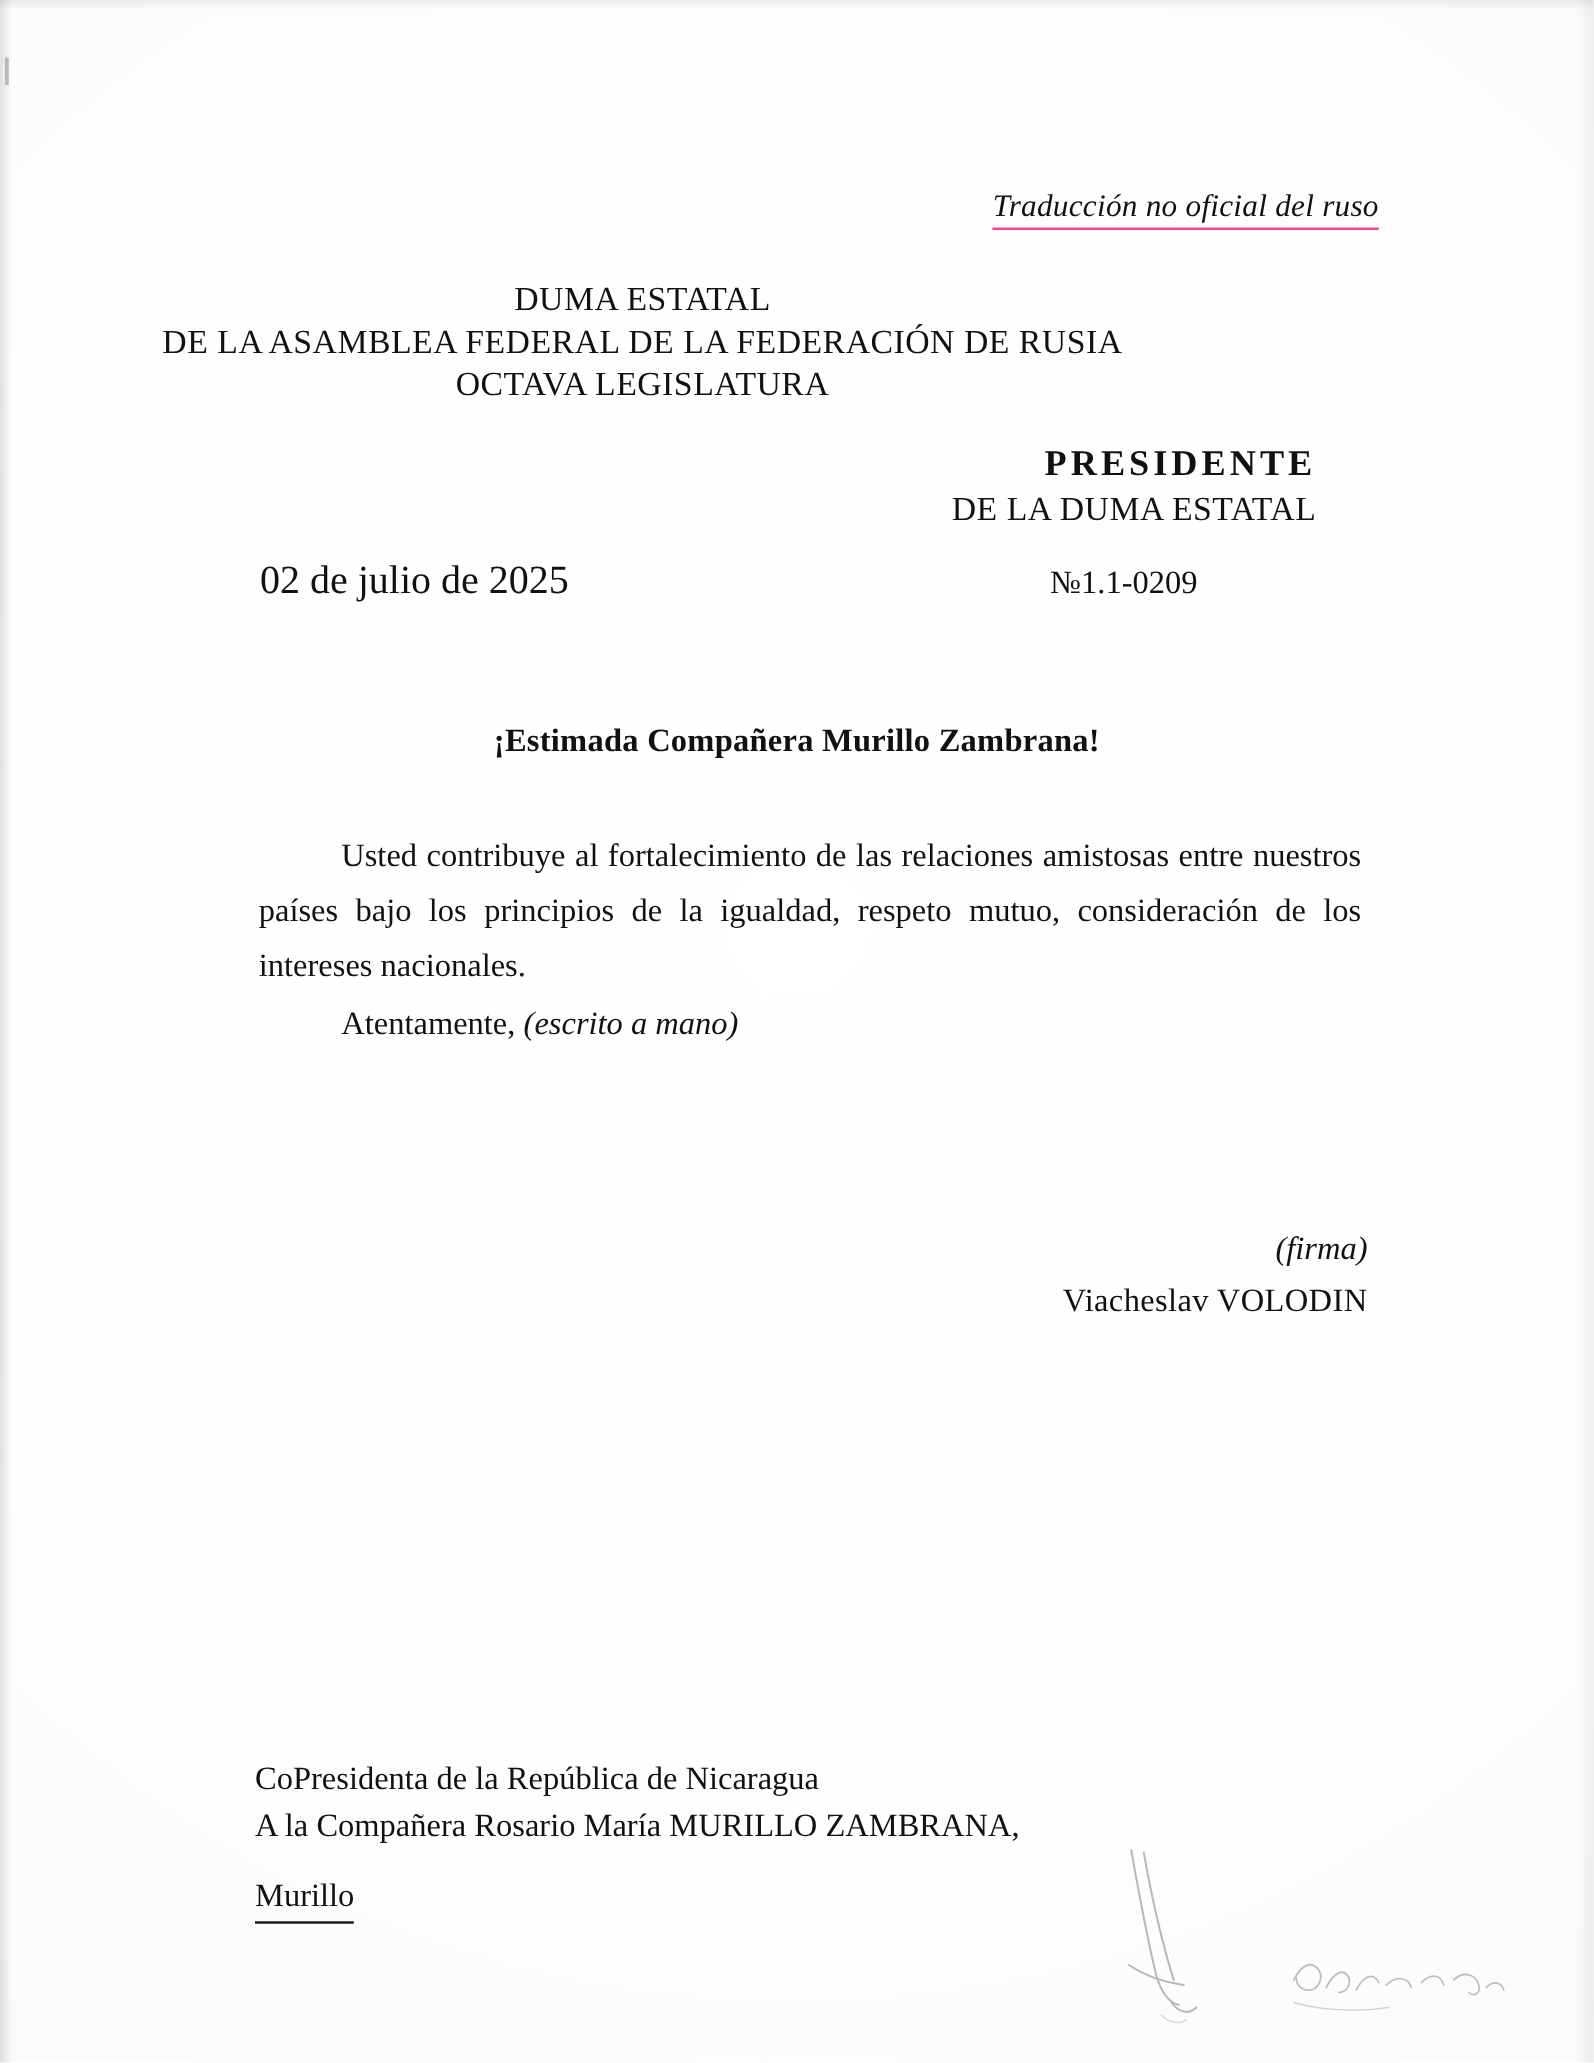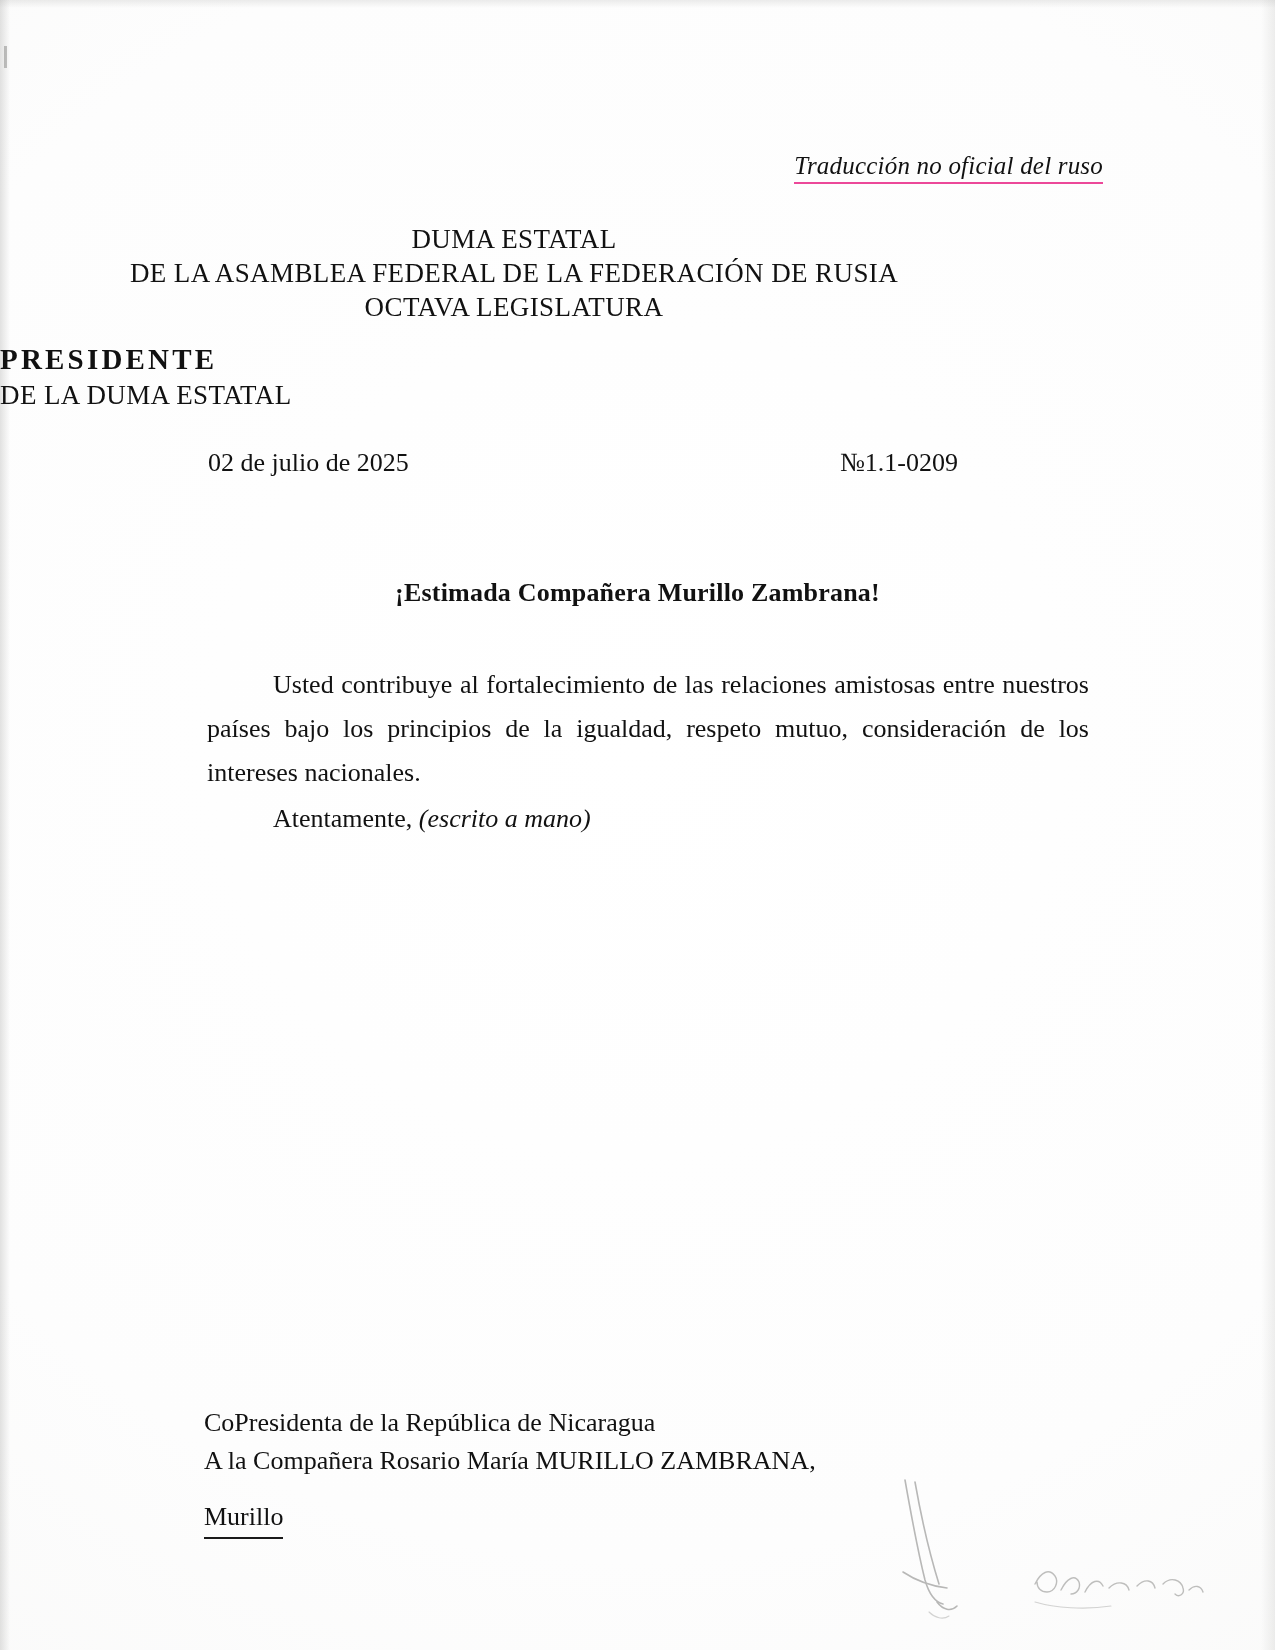"PRESIDENTE" .president-block { text-align: left -> right; top: 340px -> 352px }
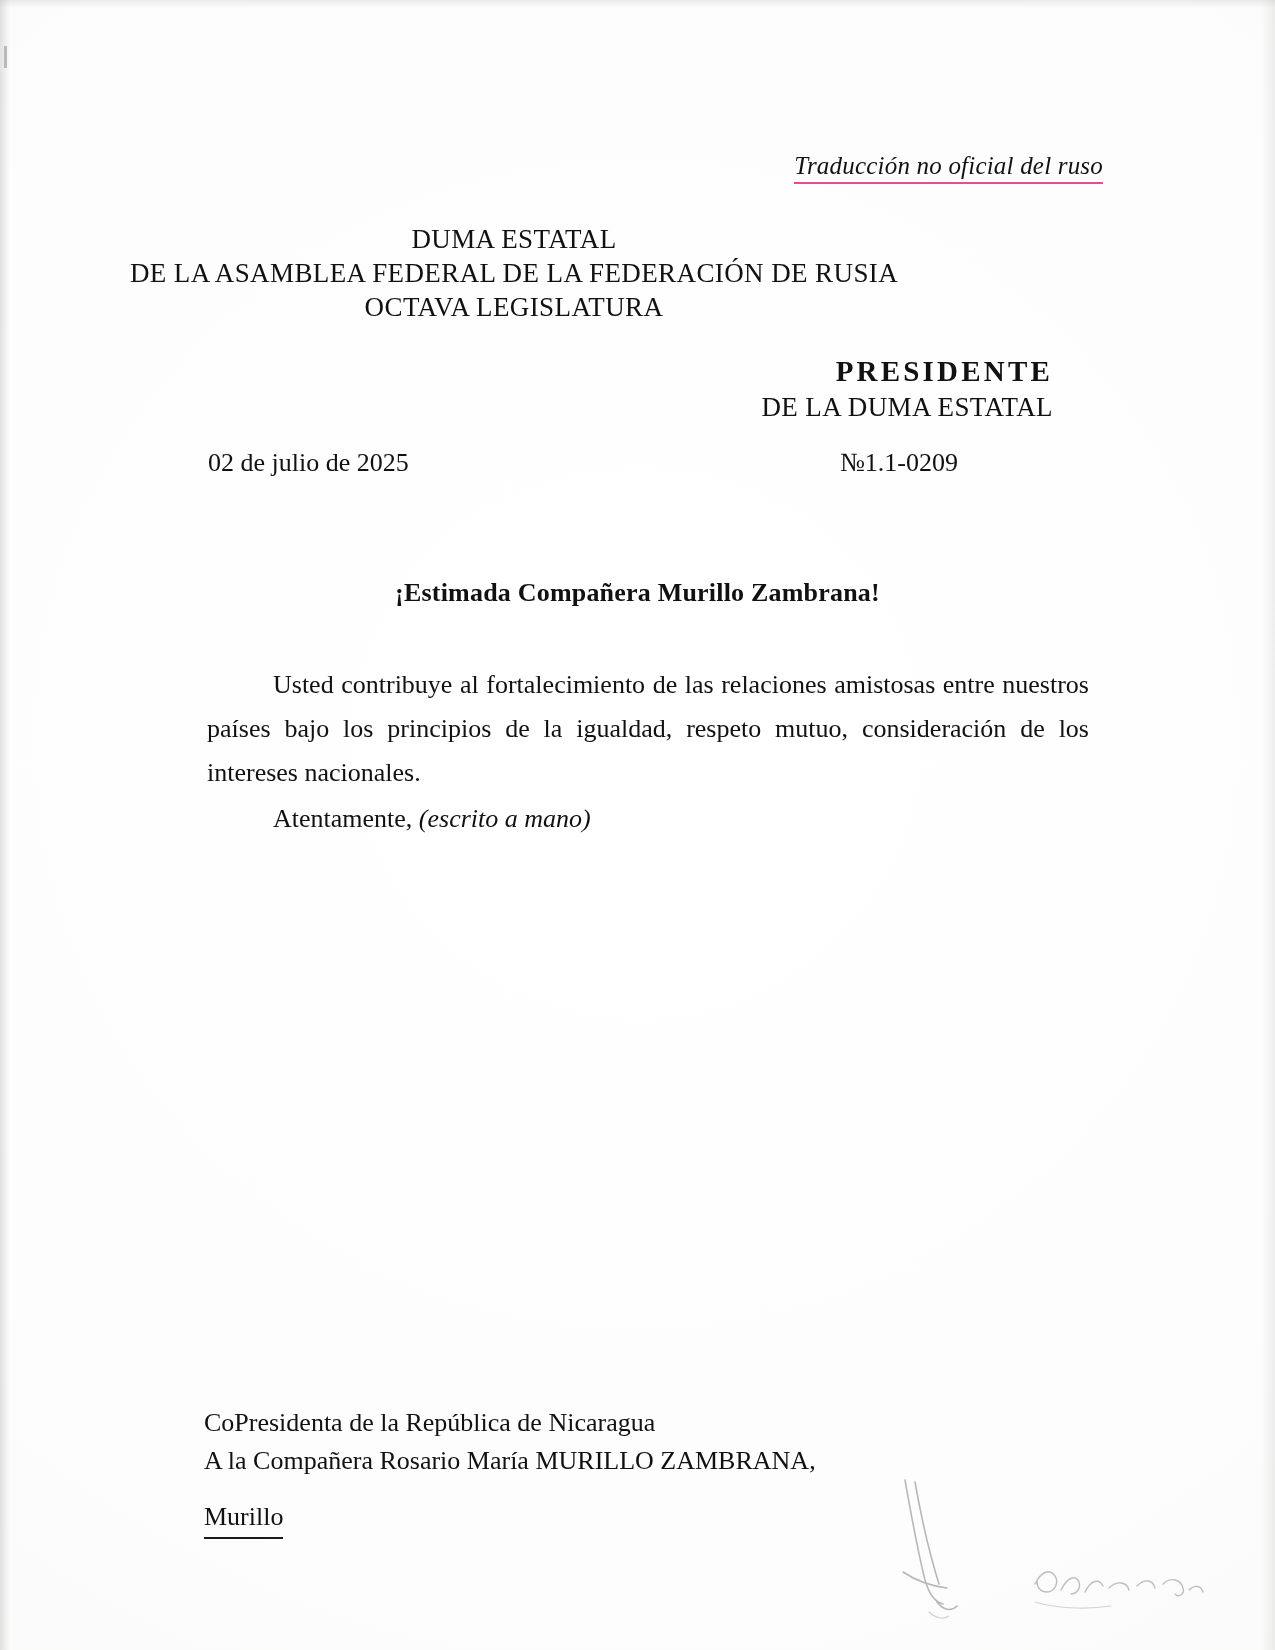"02 de julio de 2025" .meta-date { font-size: 26px -> 32px }
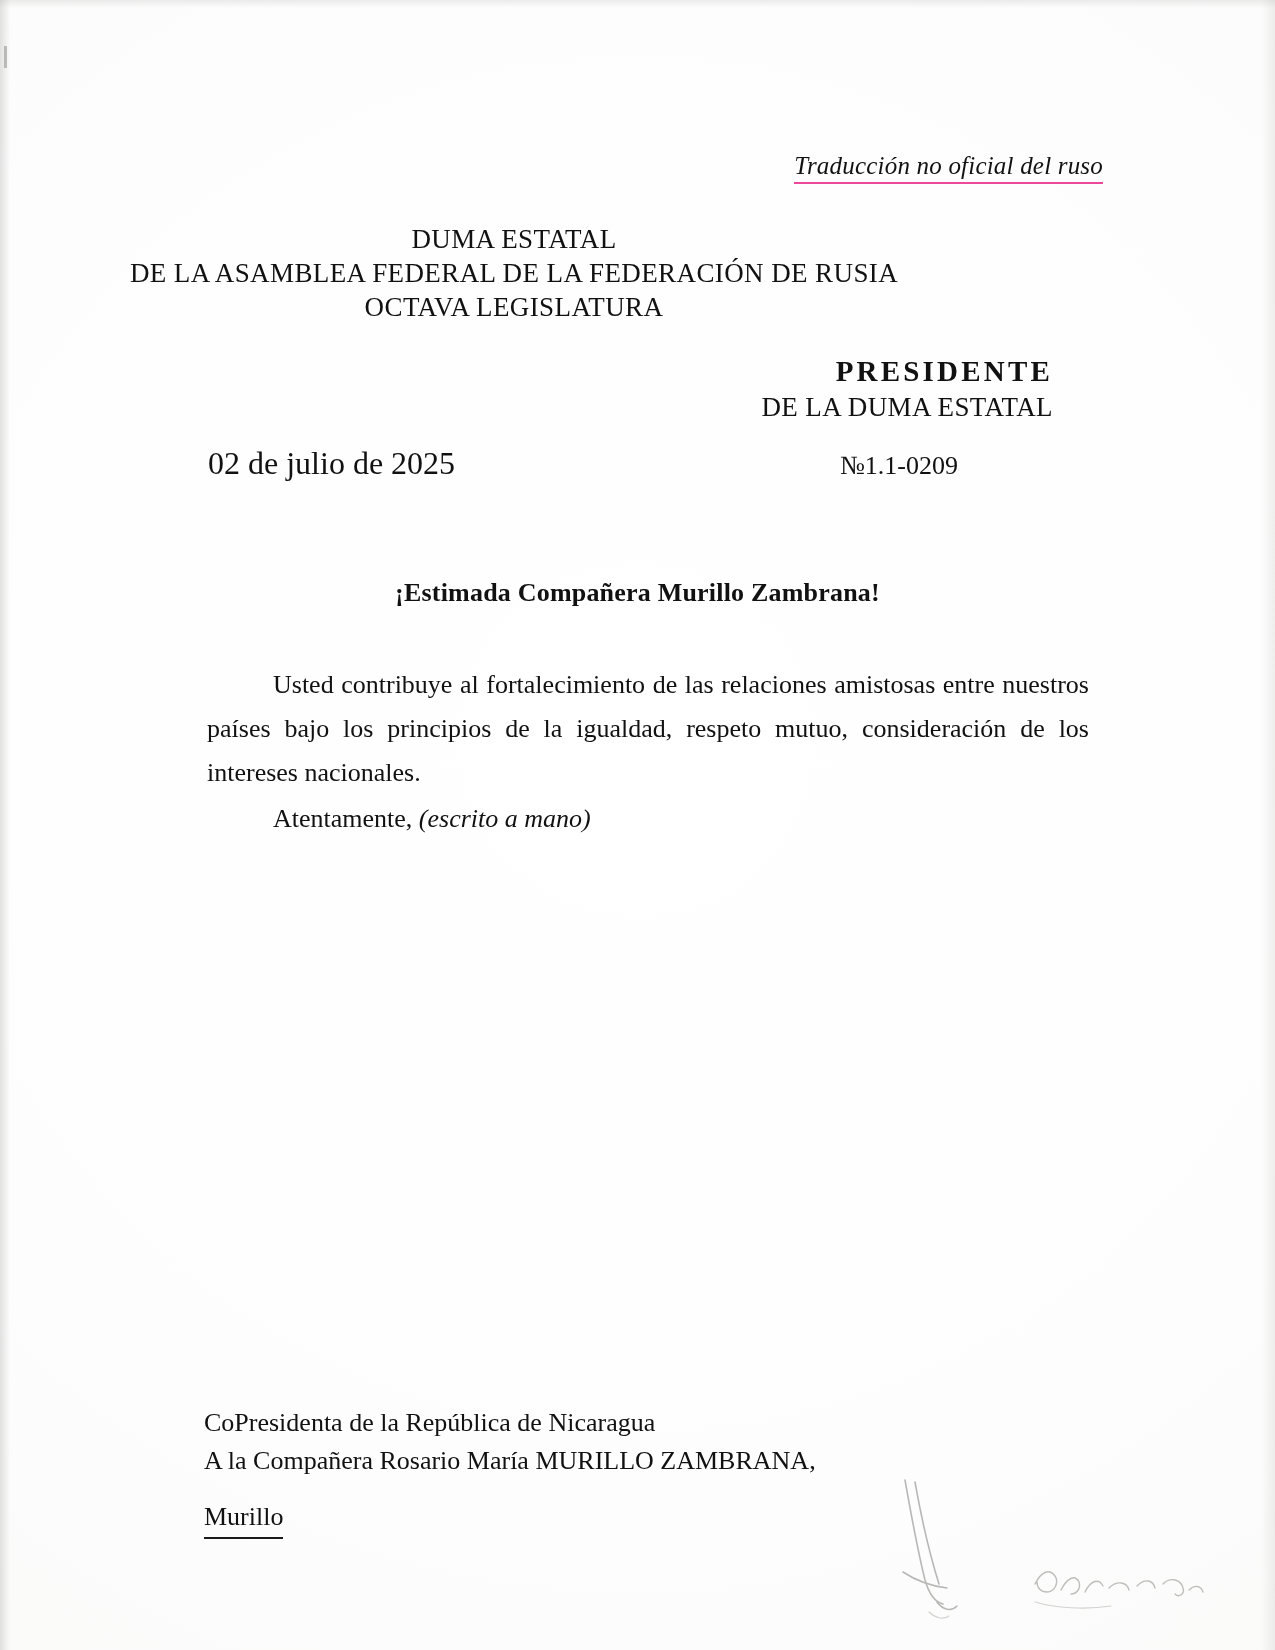"(firma)" div.signature-block { html: none -> <div> <div>(firma)</div> <div>Viacheslav VOLODIN</div> </div> }
